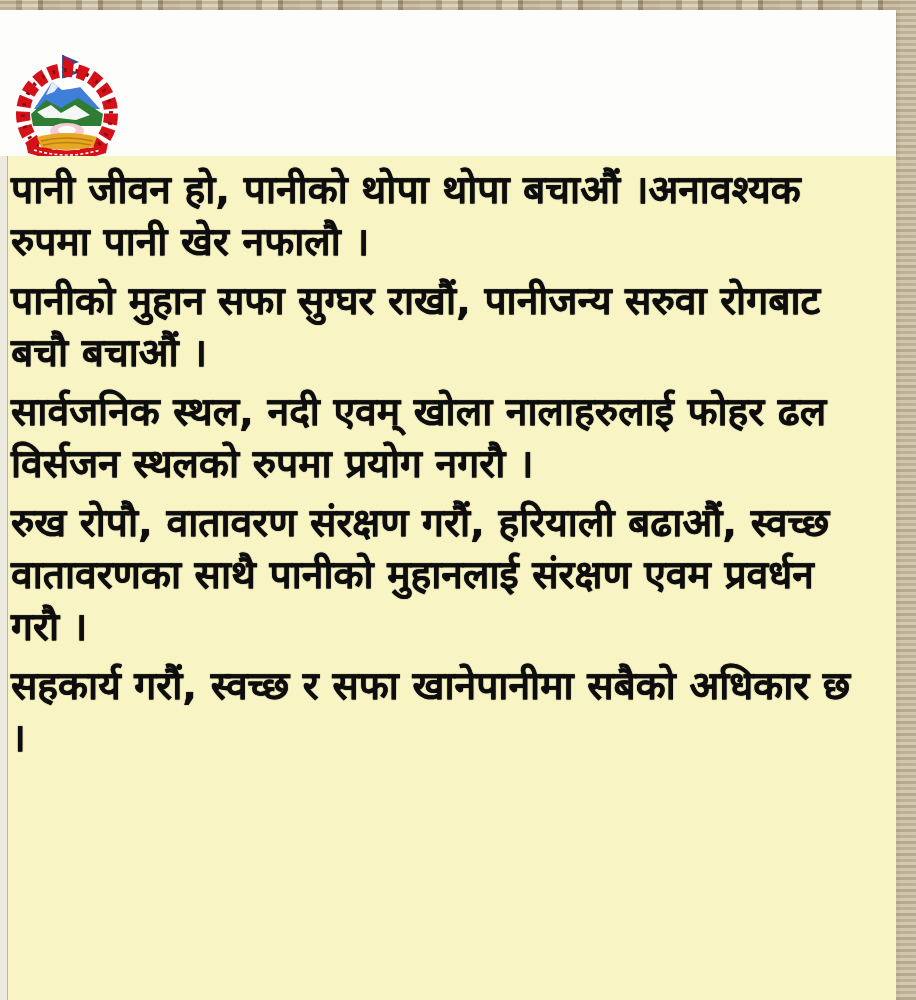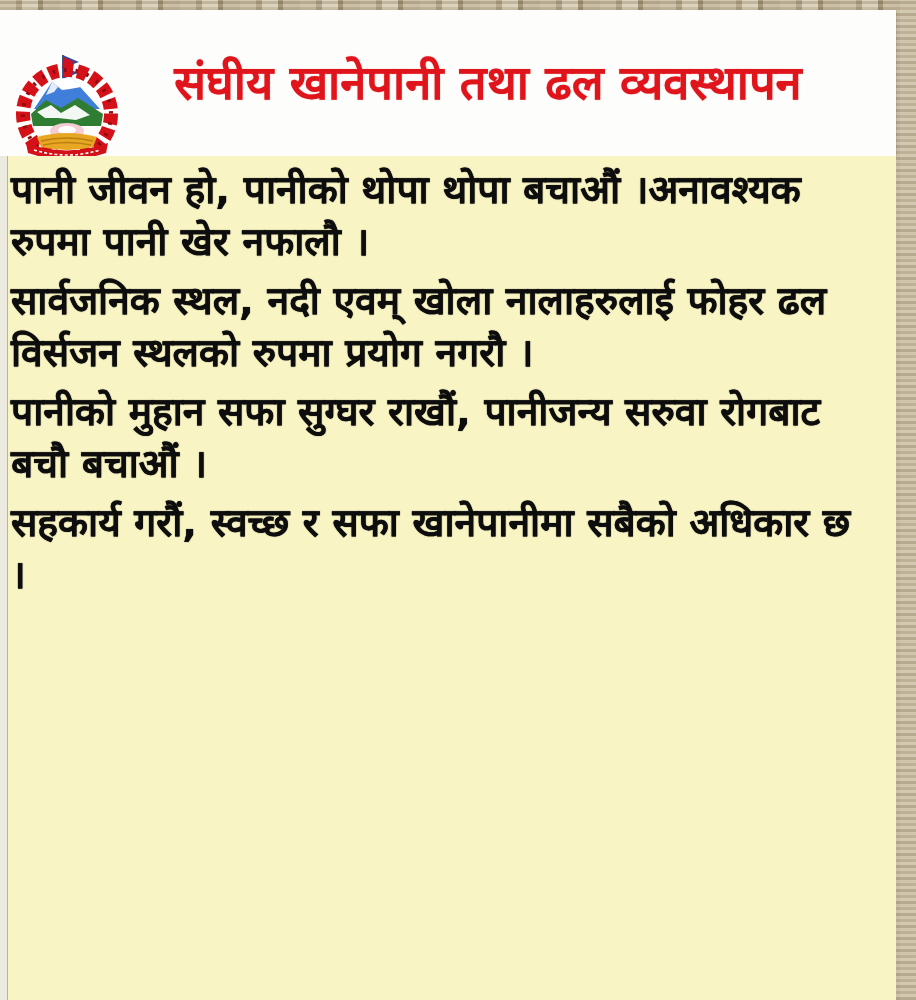"संघीय खानेपानी तथा ढल व्यवस्थापन" div { html: <div>संघीय खानेपानी तथा ढल व्यवस्थापन</div> -> none }
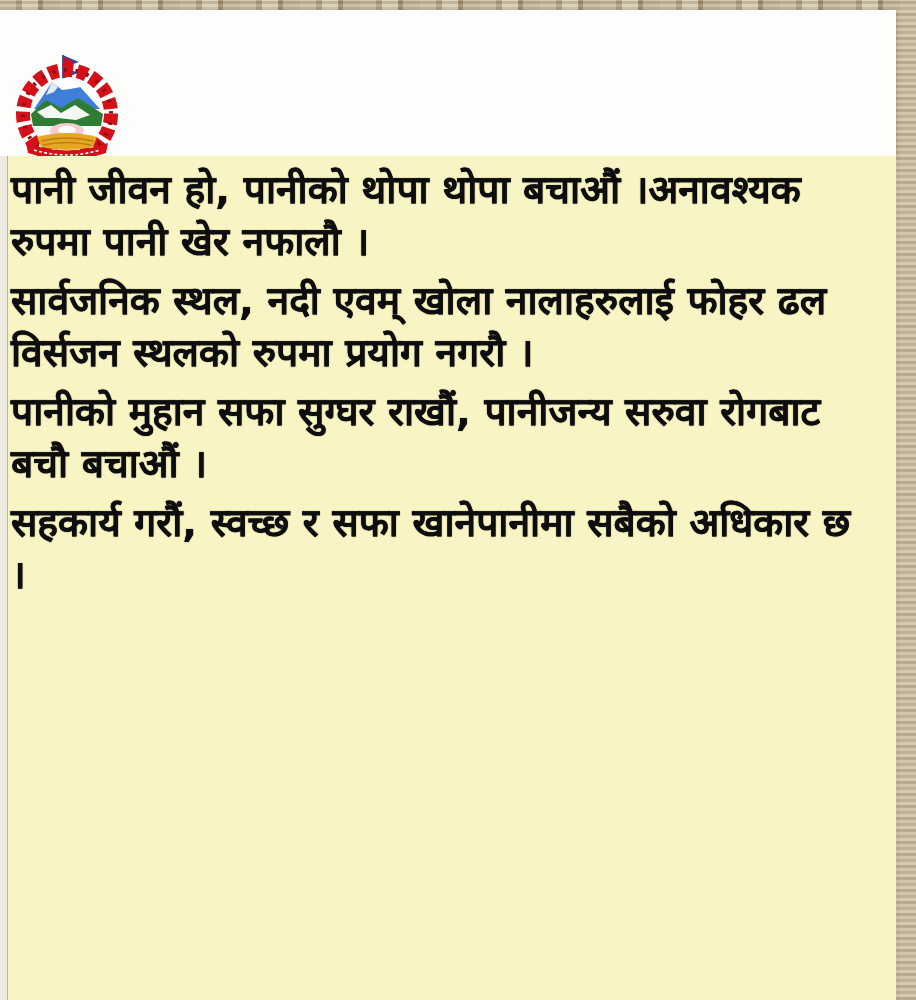"सार्वजनिक स्थल, नदी एवम् खोला" p { order: before "पानीको मुहान सफा सुग्घर राखौं," -> after "पानीको मुहान सफा सुग्घर राखौं," }
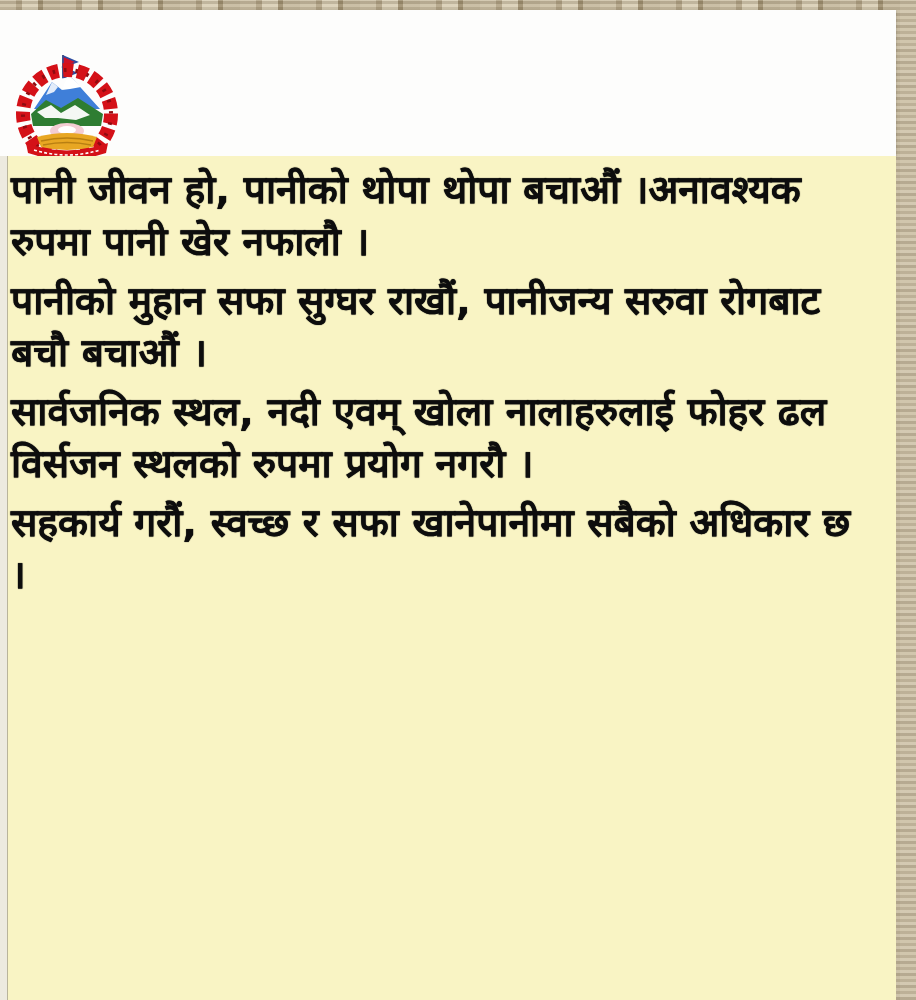"रुख रोपौ, वातावरण संरक्षण गरौं," p { html: none -> <p>रुख रोपौ, वातावरण संरक्षण गरौं, हरियाली बढाऔं, स्वच्छ वातावरणका साथै पानीको मुहानलाई संरक्षण एवम प्रवर्धन गरौ ।</p> }
